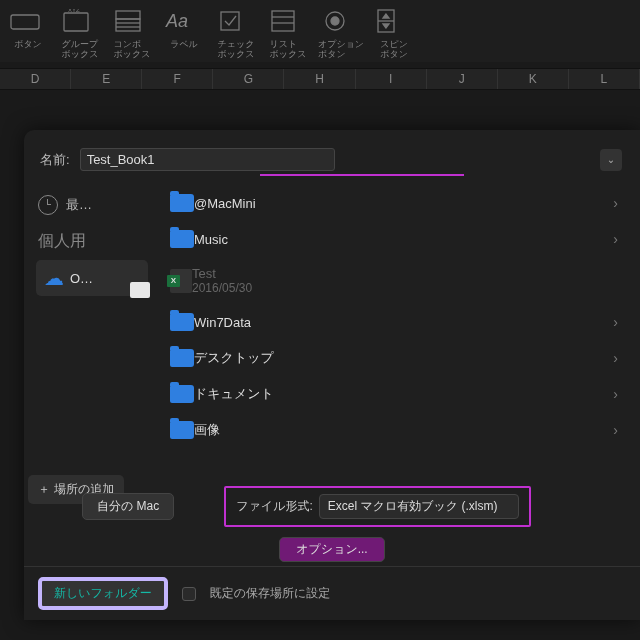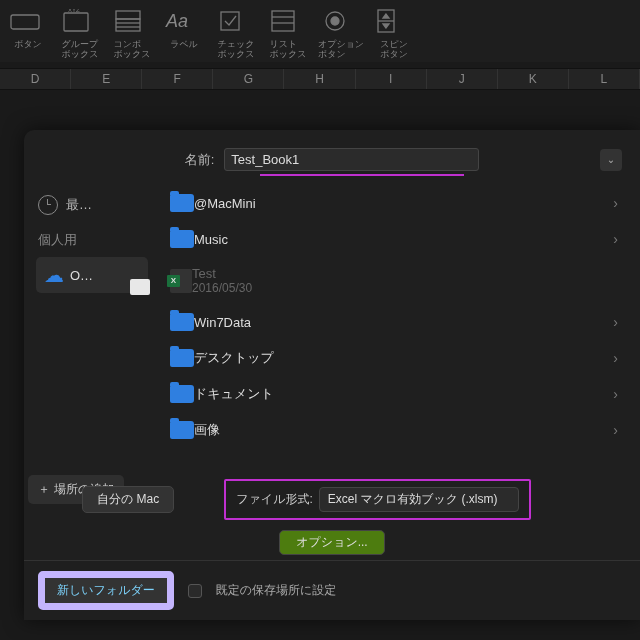"名前:" .name-row { justify-content: center -> none }
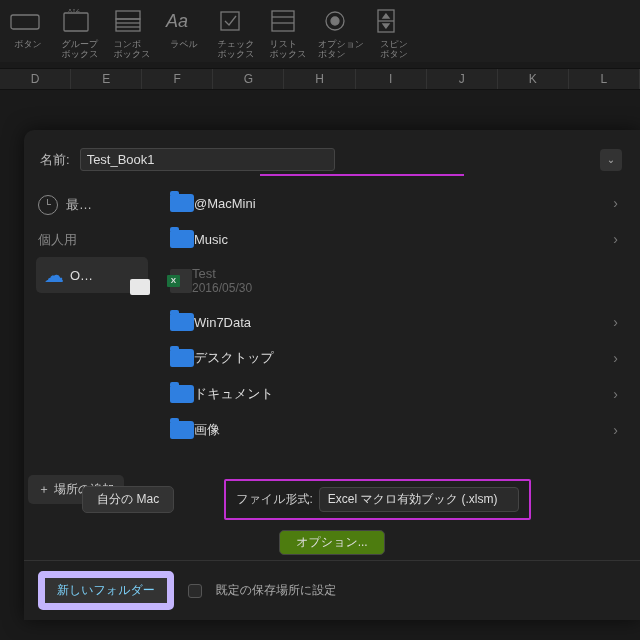"個人用" .sidebar-section { font-size: 13px -> 16px }
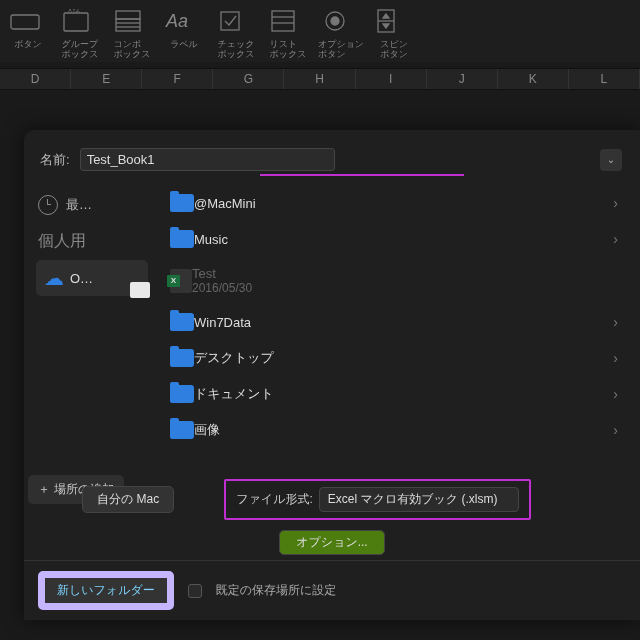"自分の Mac" .footer { bottom: 55px -> 48px }
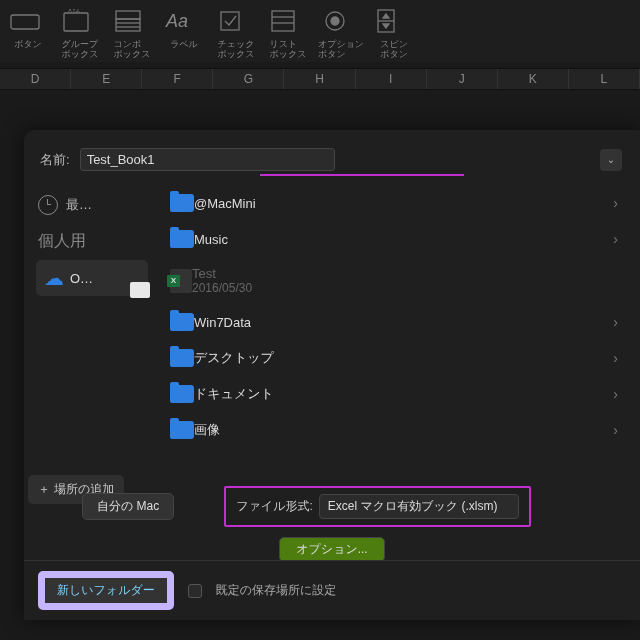"オプション..." .options-btn { background: #4d7c0f -> #701a75 }
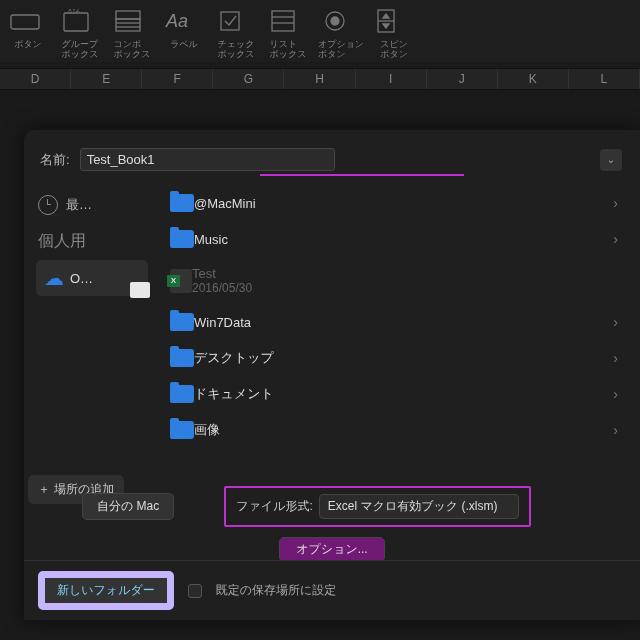"新しいフォルダー" .new-folder-btn { border: 7px solid #c4b5fd -> 4px solid #c4b5fd; color: #7dd3fc -> #14b8a6 }
